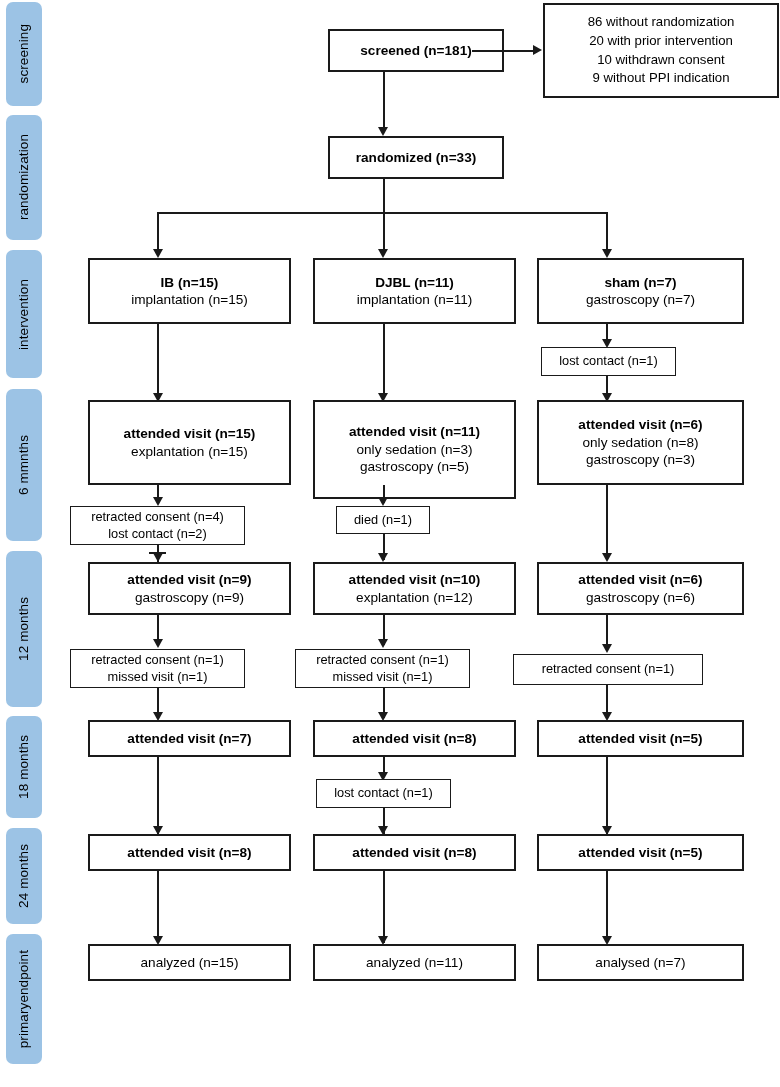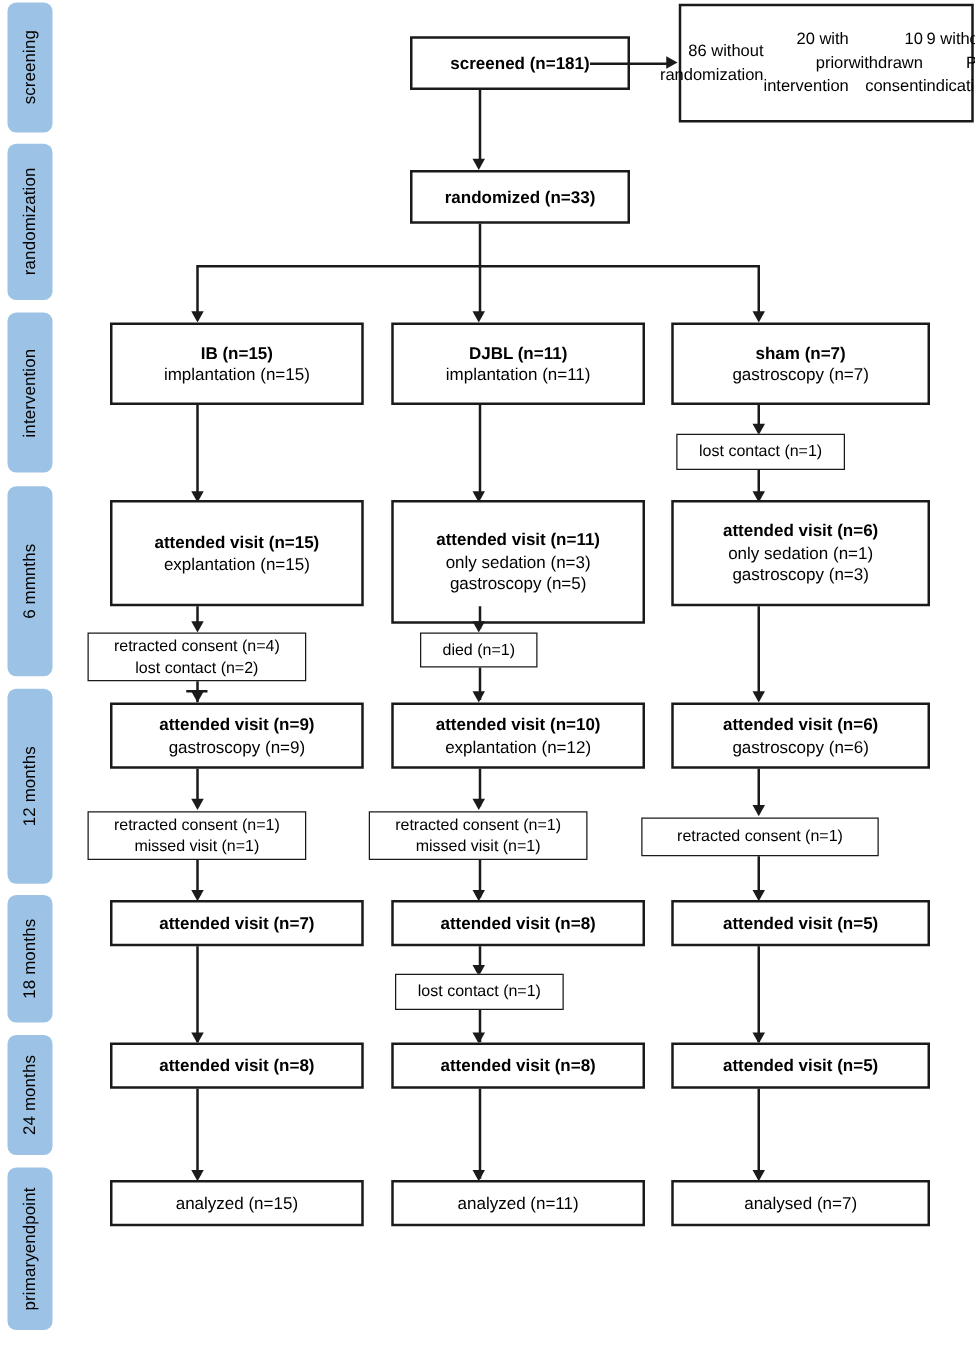"86 without randomization" .exclusion { flex-direction: row -> column }
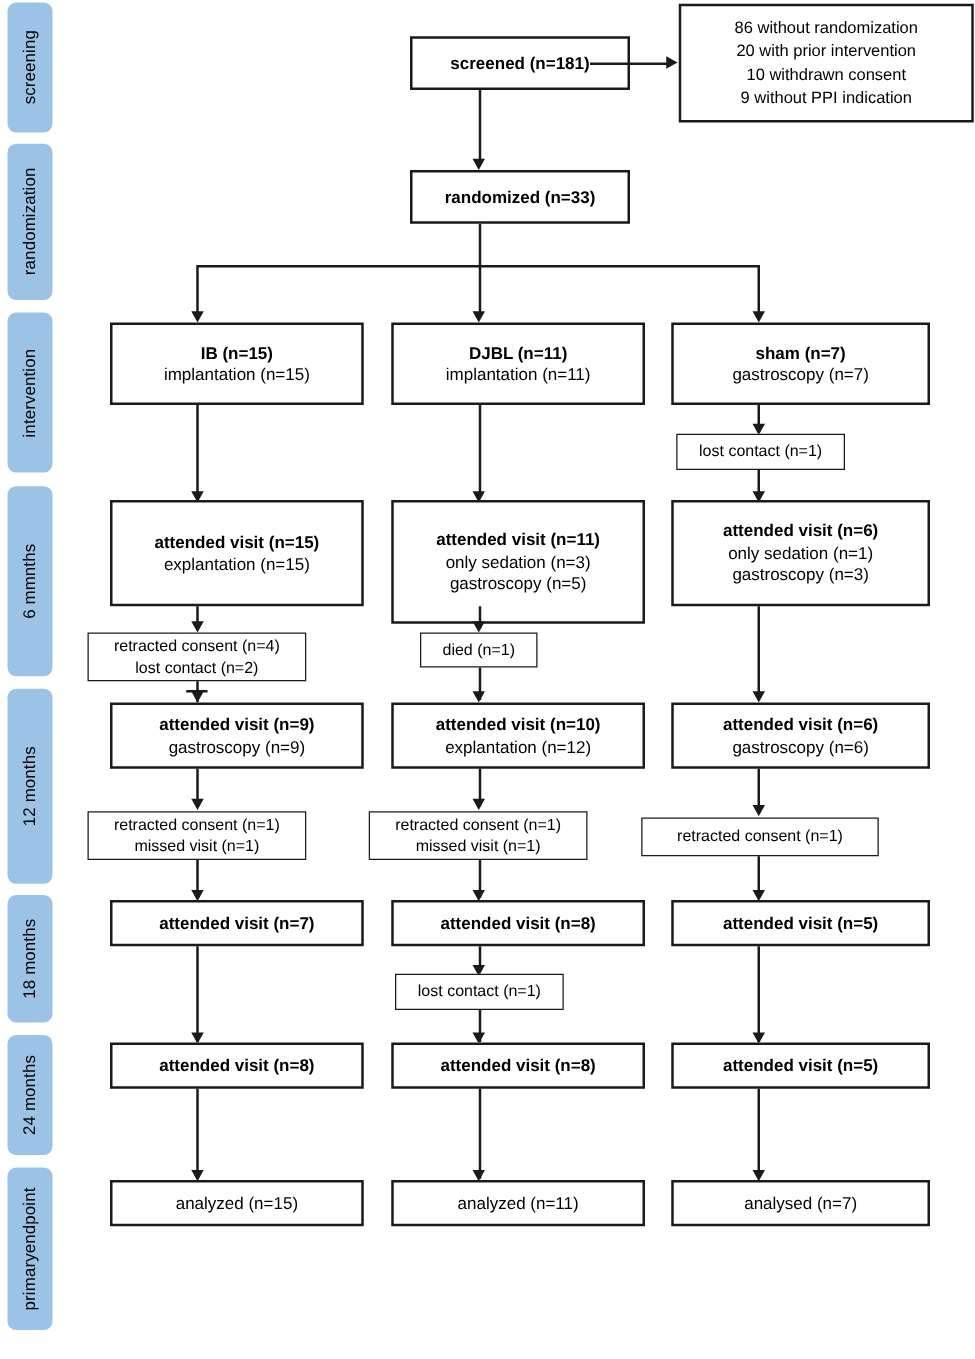"only sedation (n=1)" div.l2 { text: 1 -> 8 }
